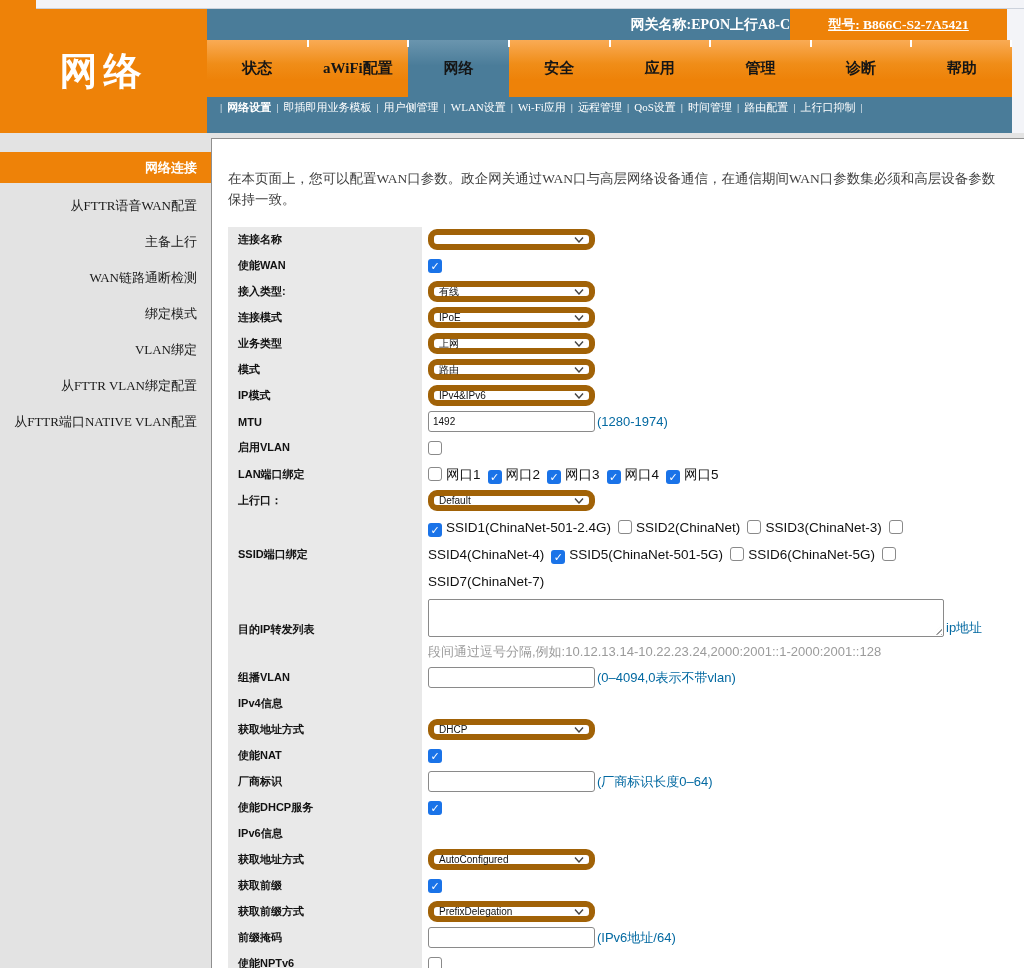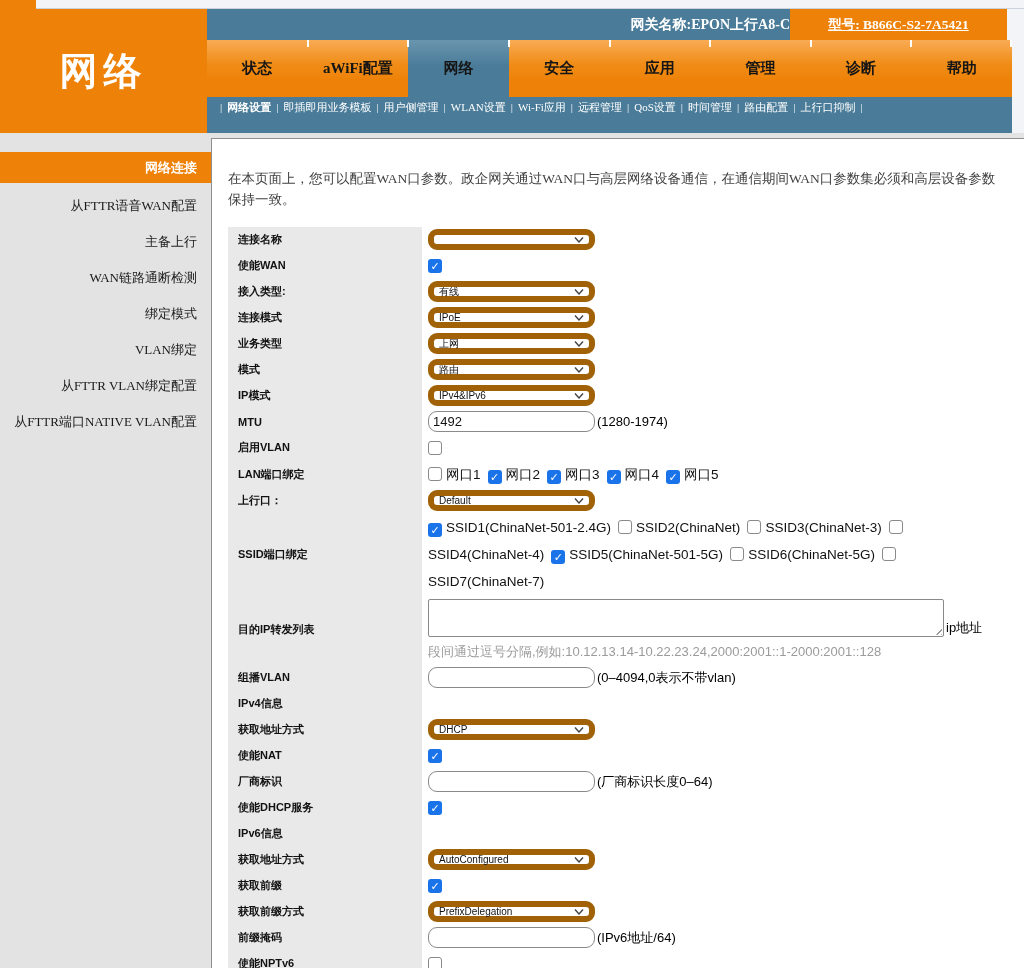"1492" .inp { border-radius: 9px -> 3px; font-size: 13px -> 10px }
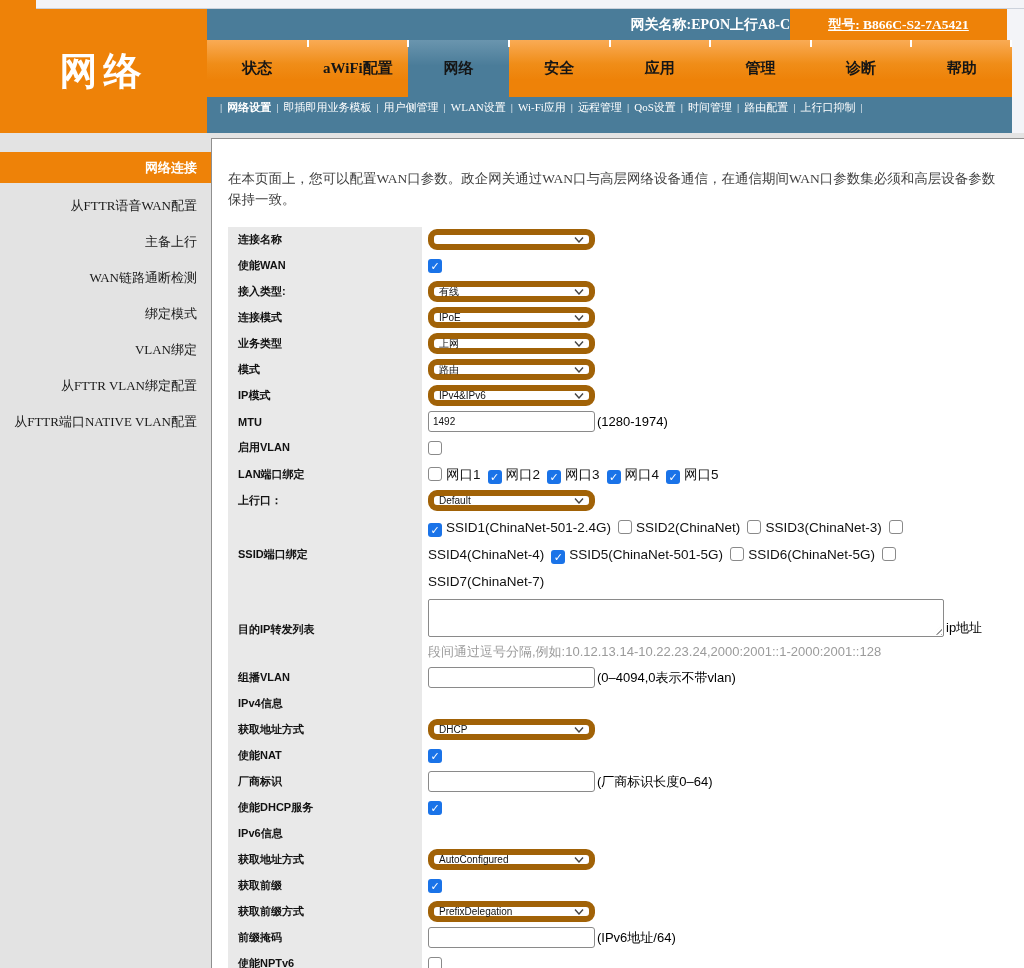"(1280-1974)" .hint { color: #000000 -> #0369a1 }
